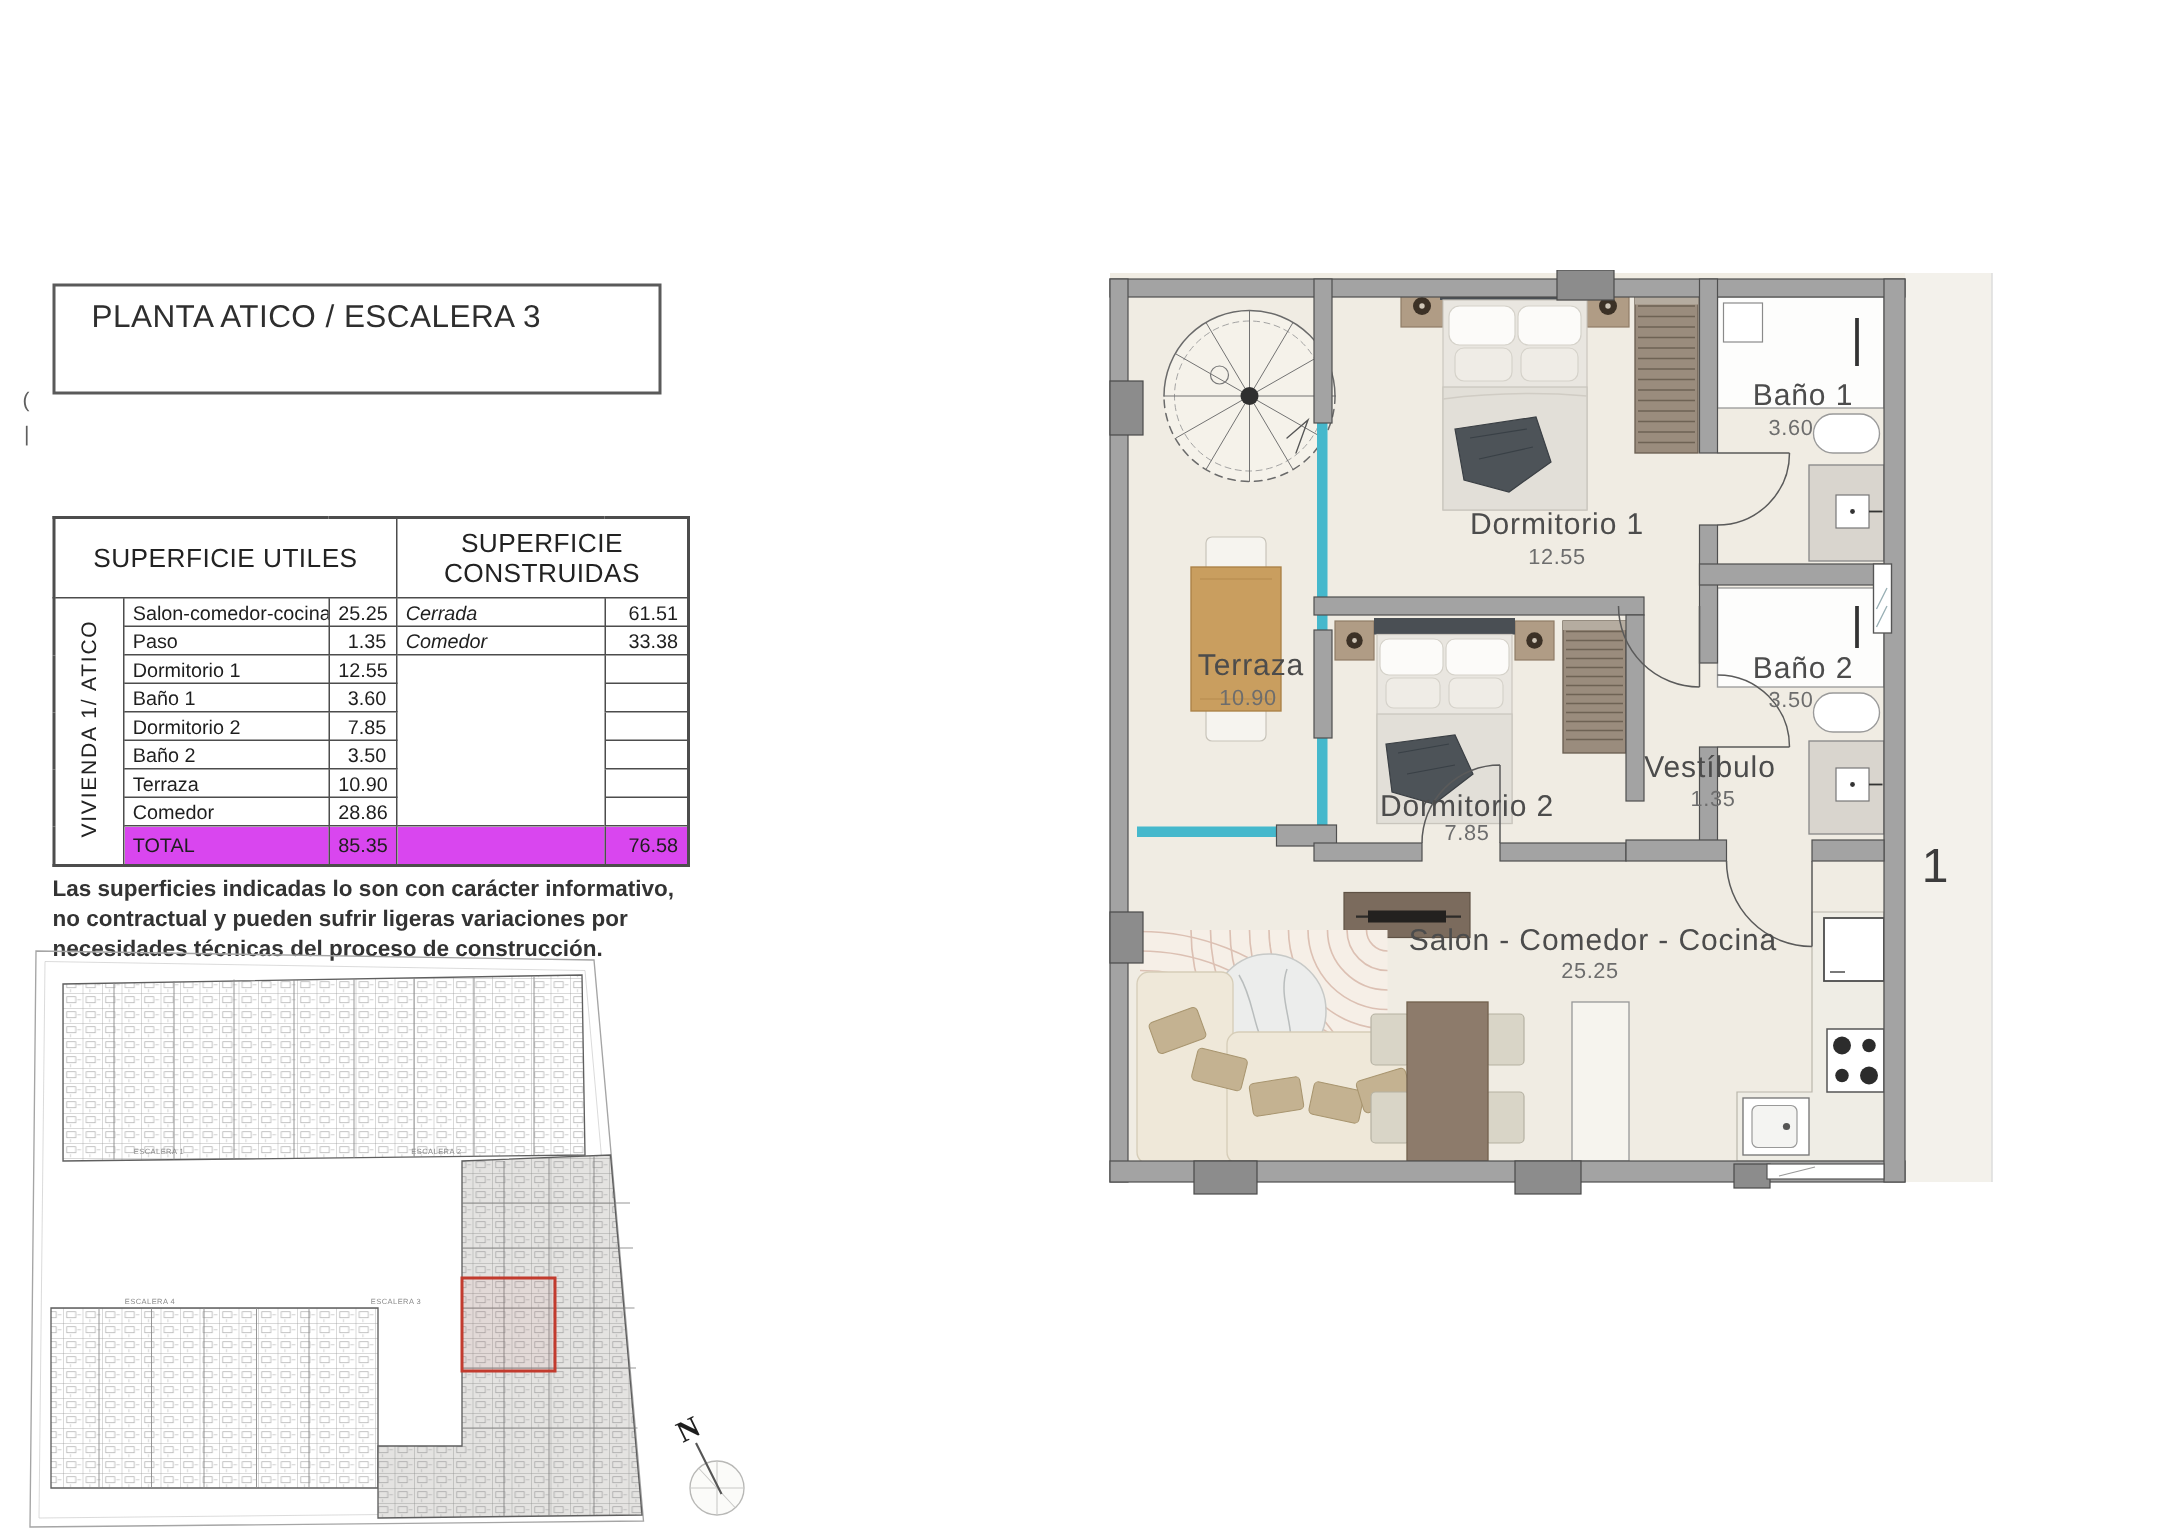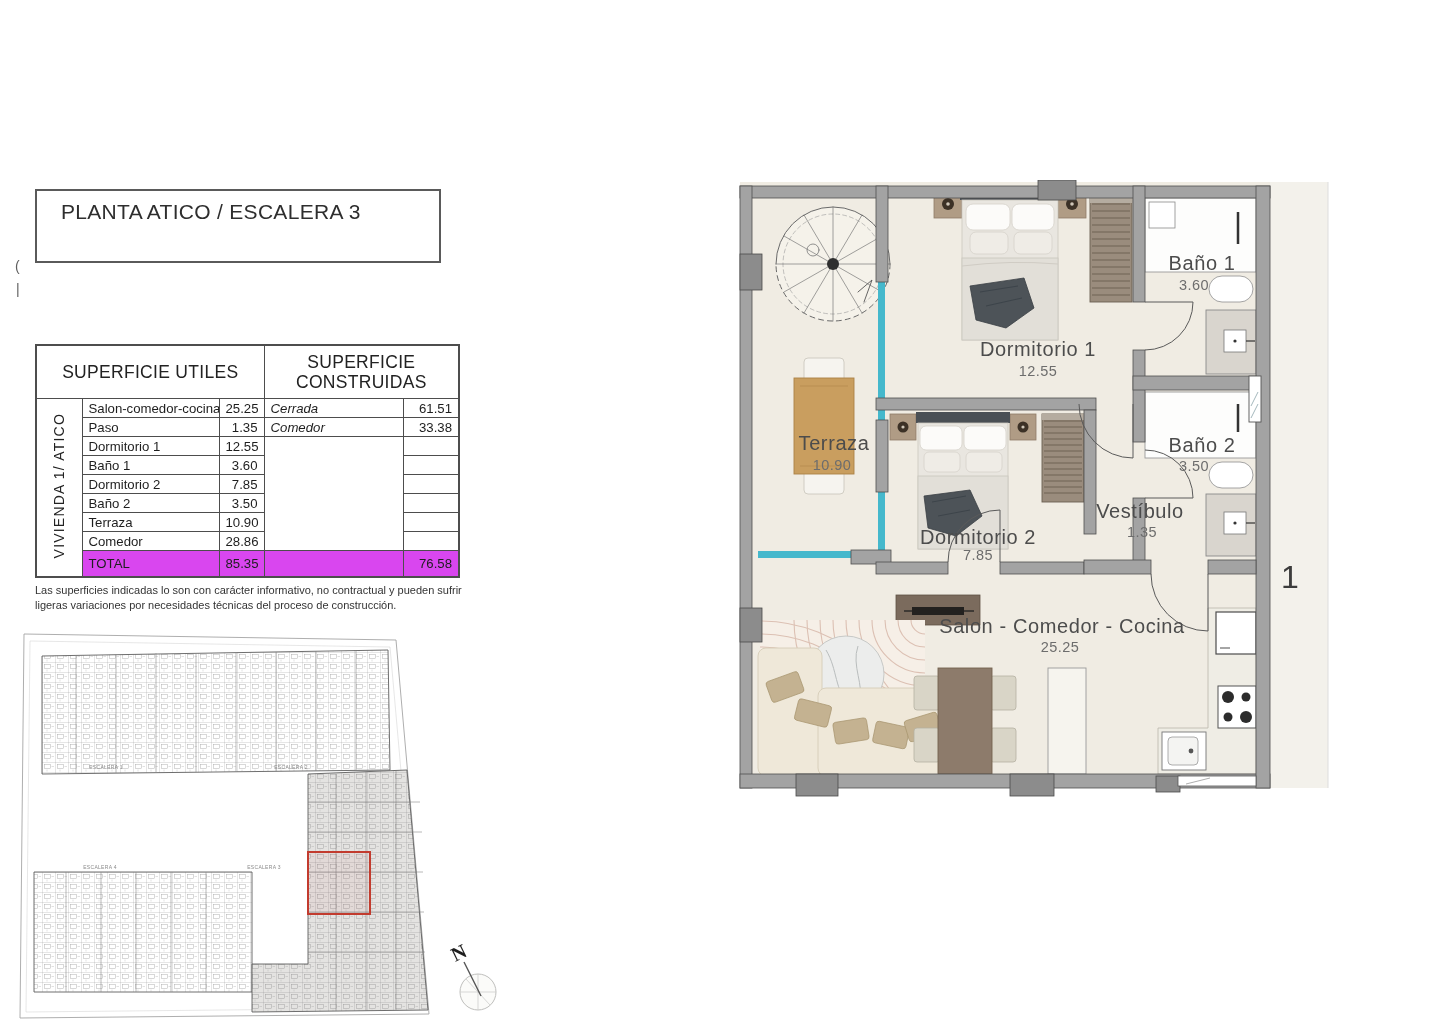"Las superficies indicadas lo son" #disclaimer { font-size: 11px -> 15px; font-weight: none -> bold }
